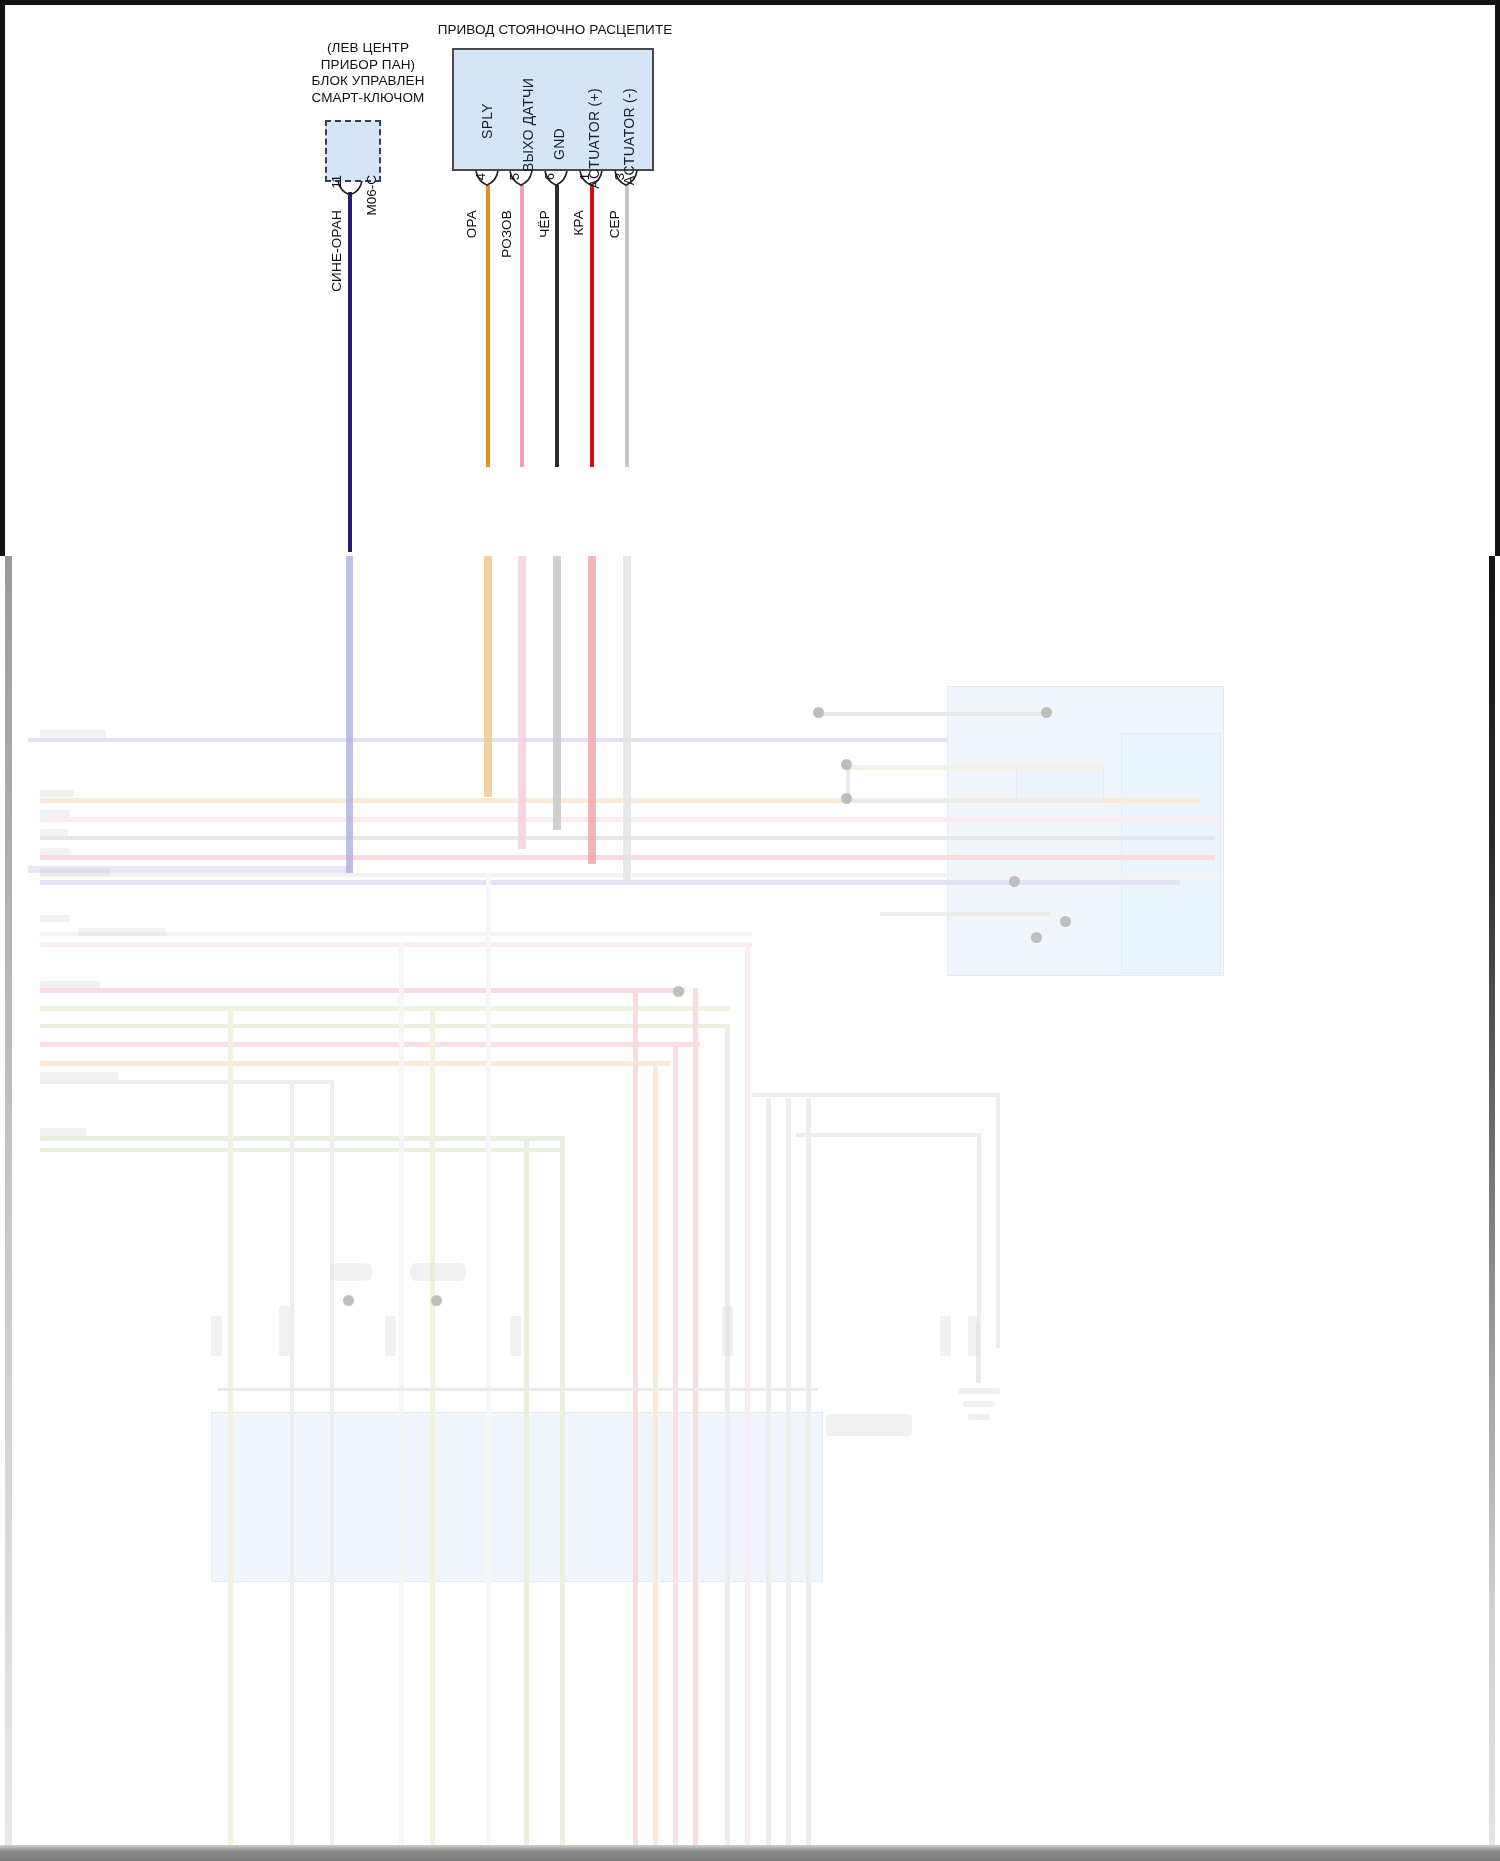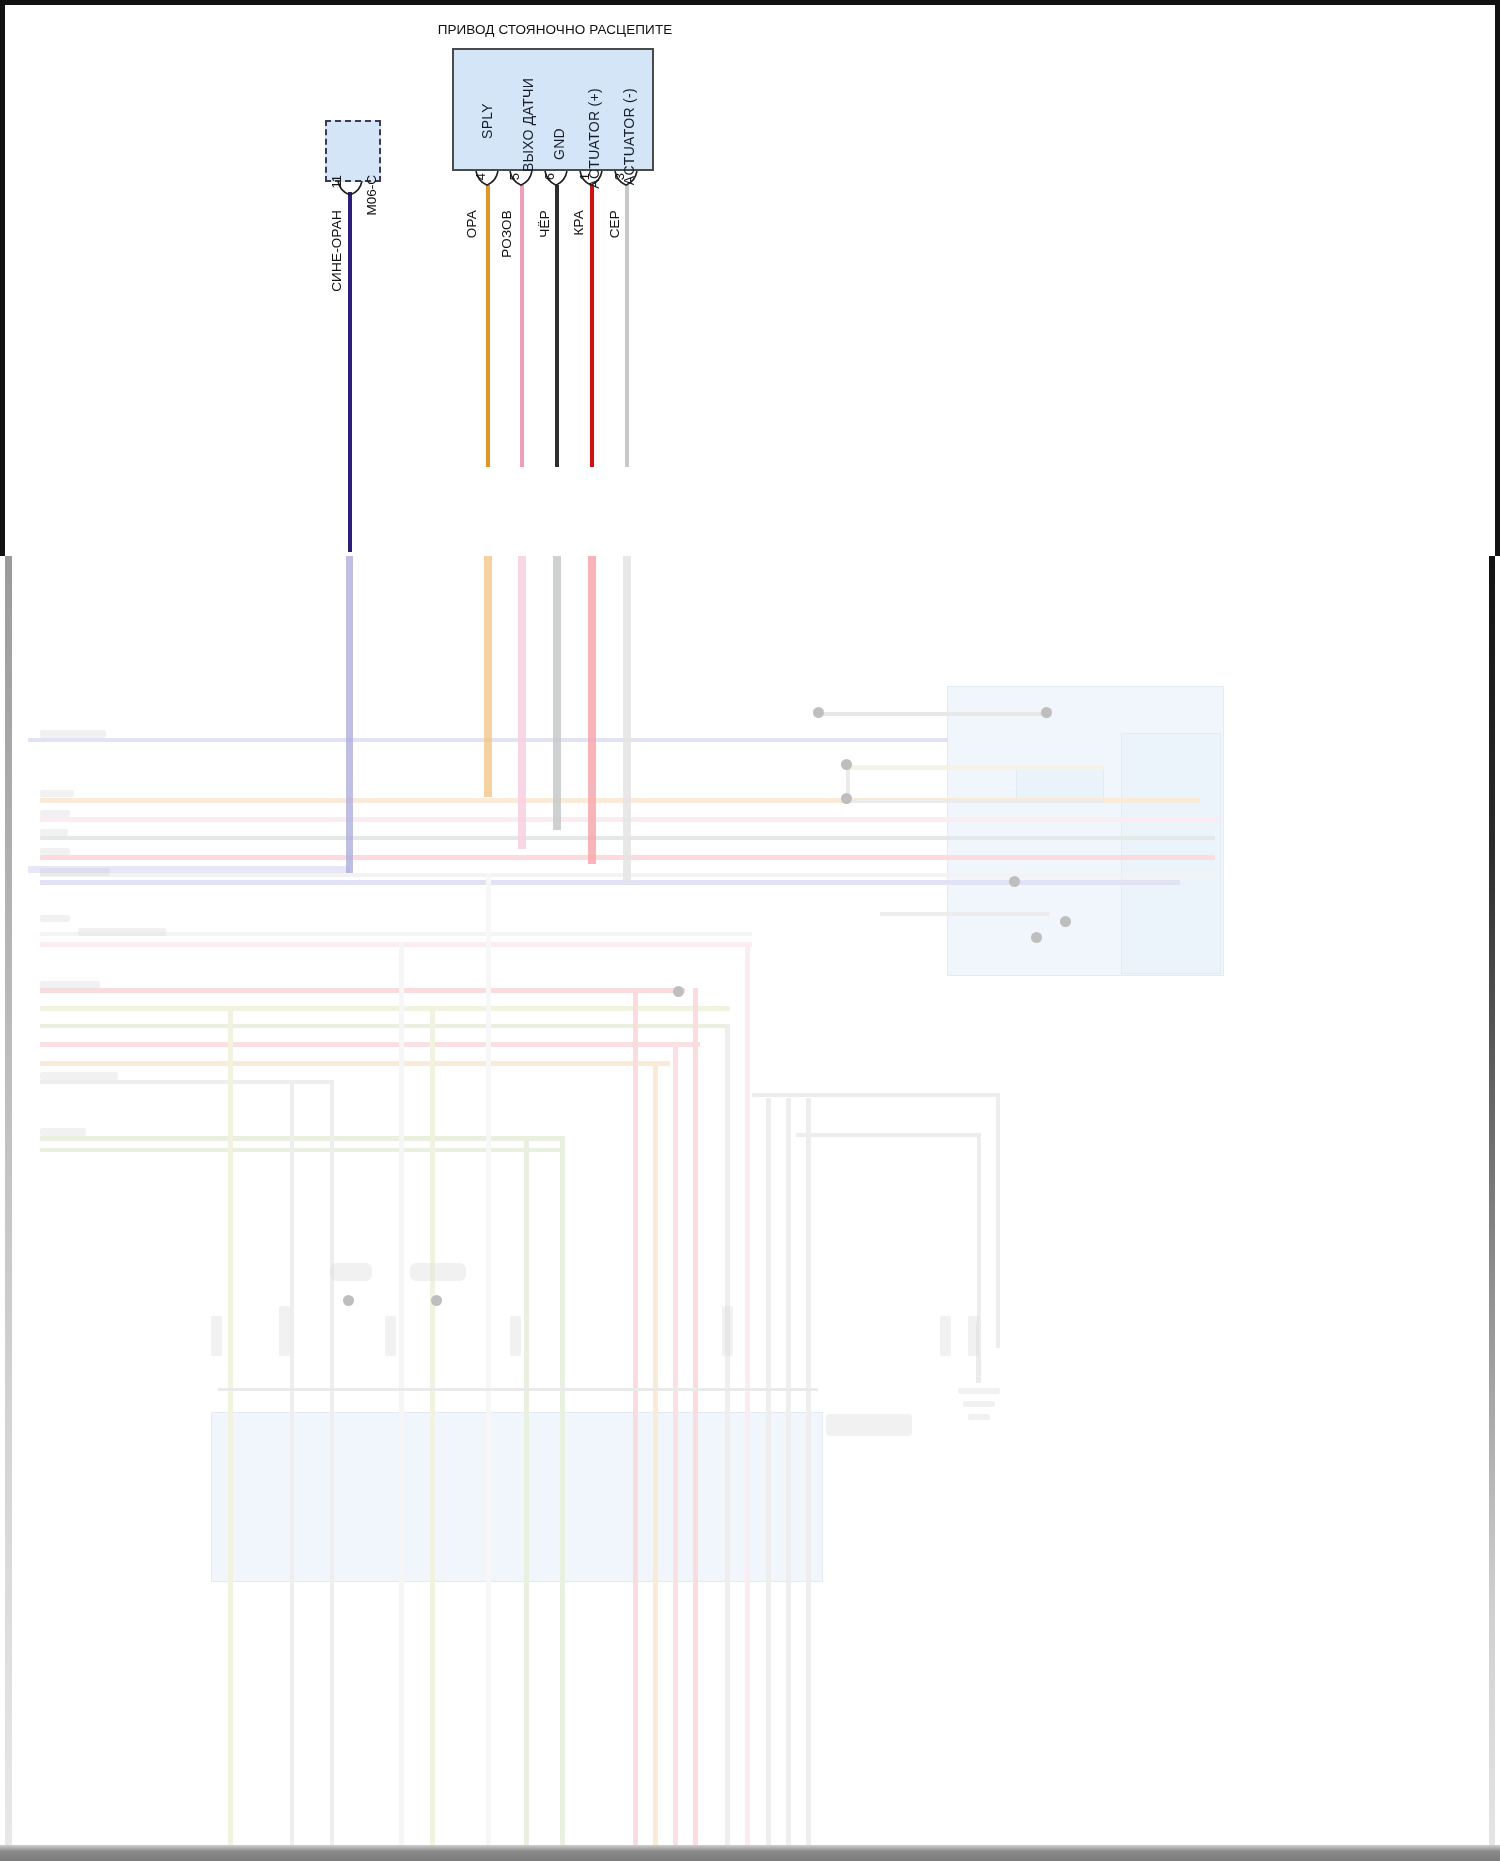"(ЛЕВ ЦЕНТР" div.unit-title { html: none -> <div>(ЛЕВ ЦЕНТР ПРИБОР ПАН) БЛОК УПРАВЛЕН СМАРТ-КЛЮЧОМ</div> }
